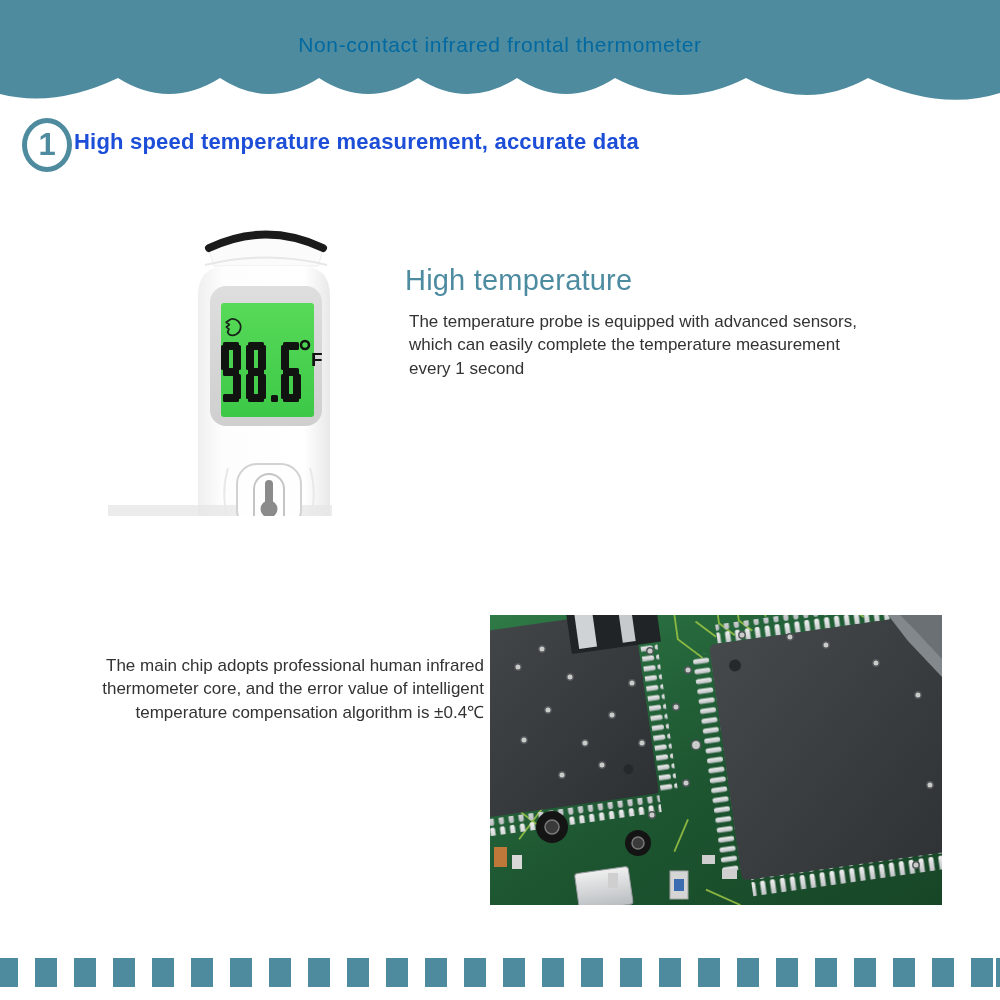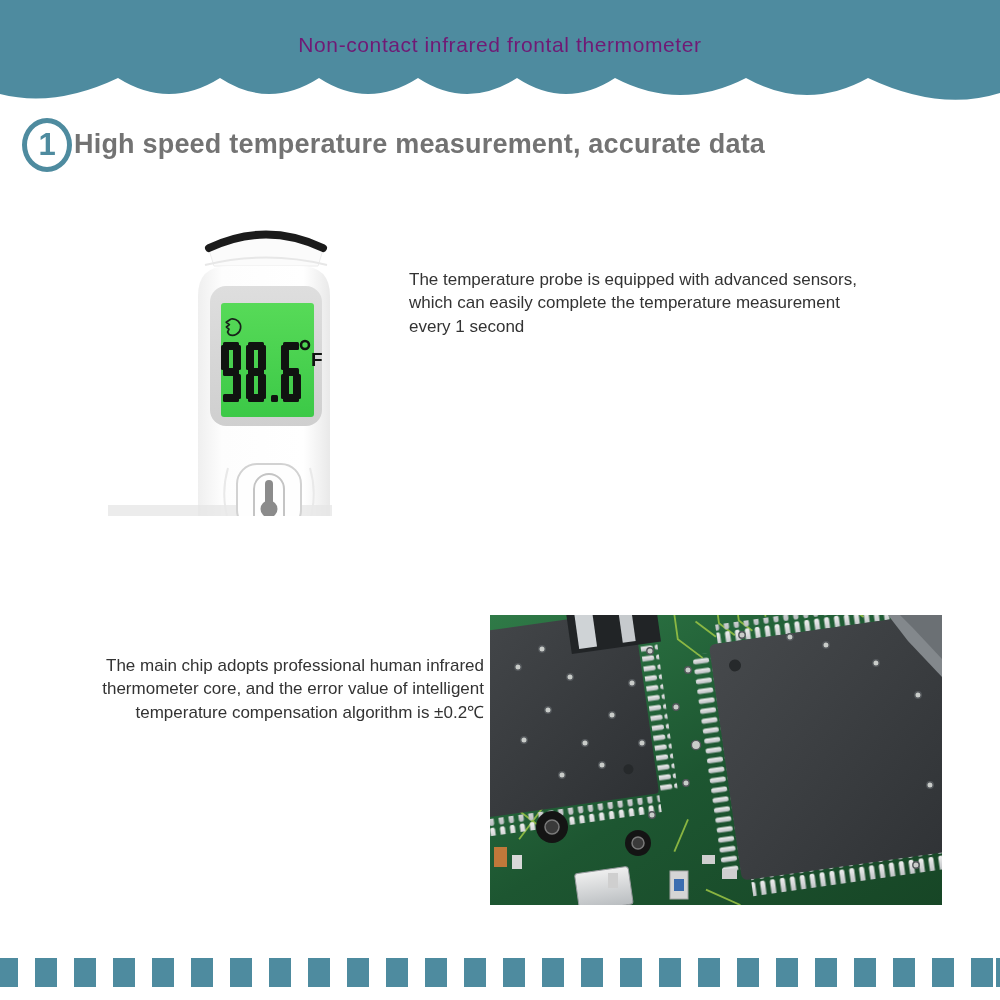"Non-contact infrared frontal thermometer" .banner-title { color: #701a75 -> #0369a1 }
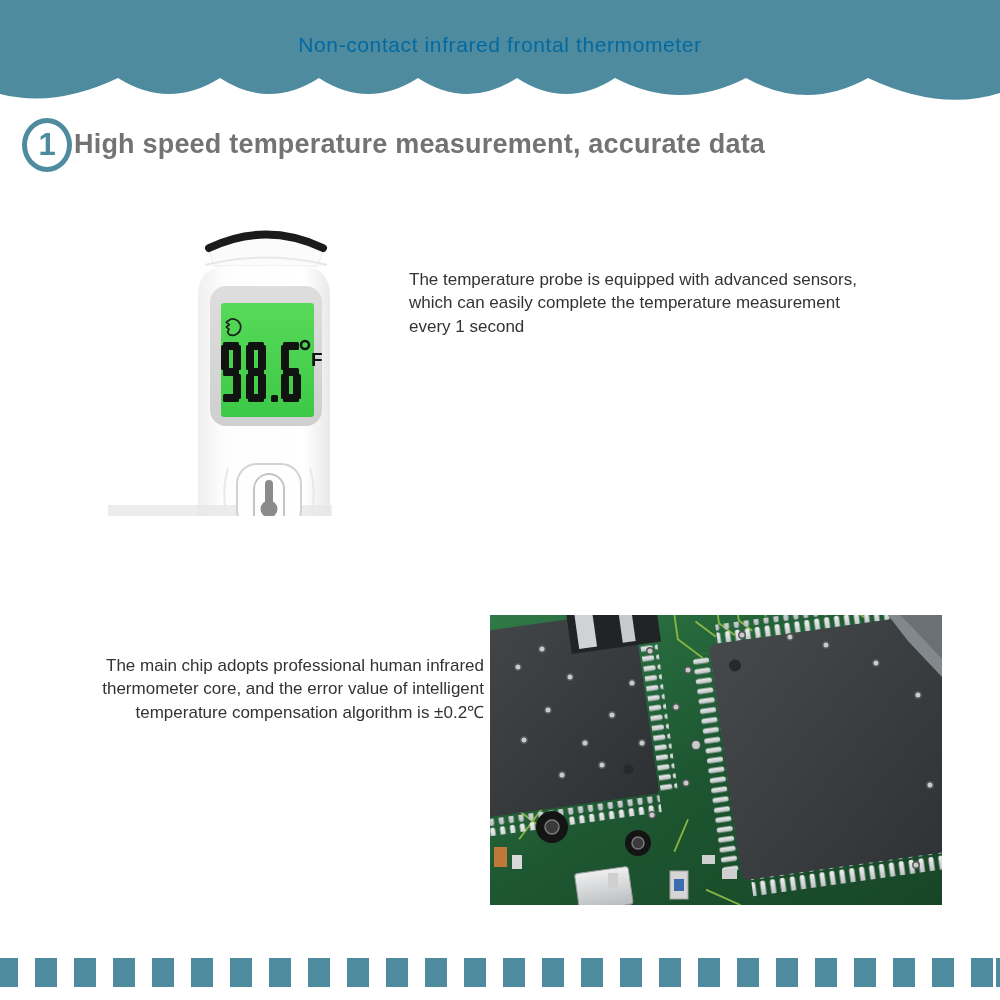"High speed temperature measurement," .feature-title { color: #737373 -> #1d4ed8; font-size: 27px -> 22px }
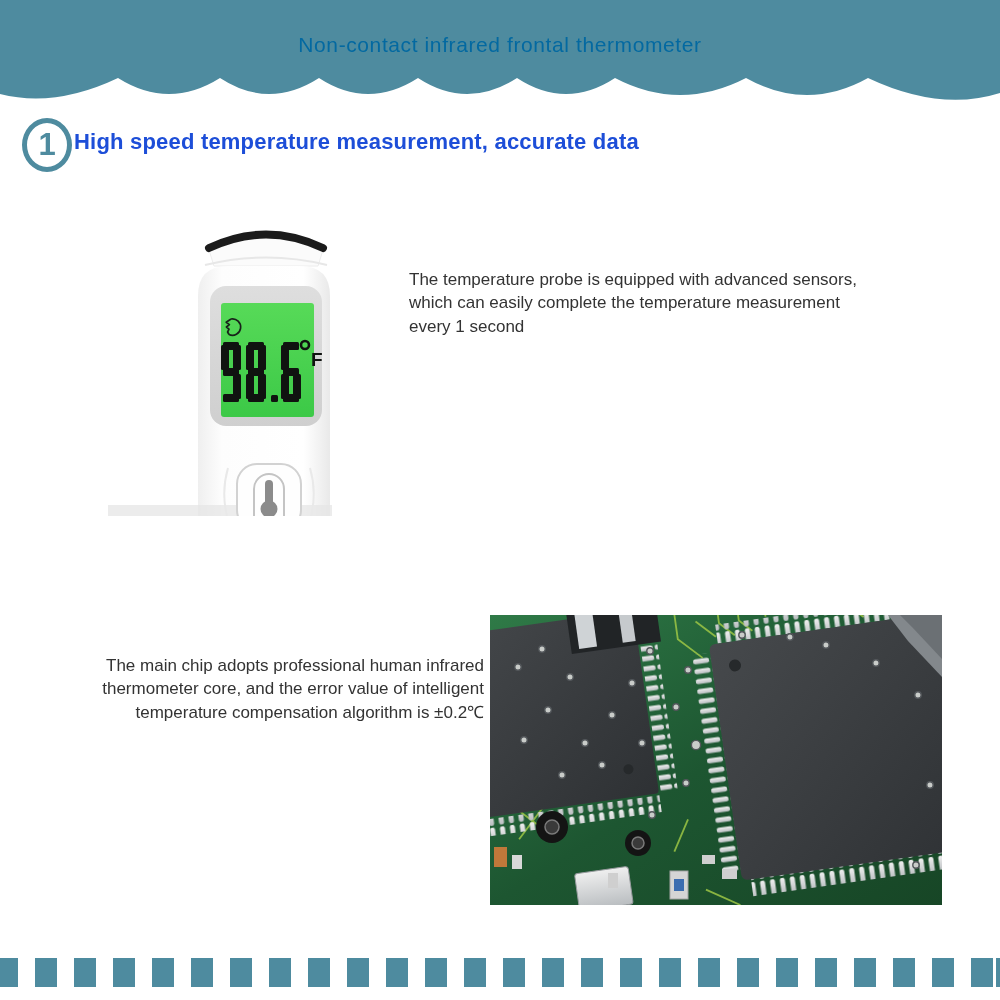"High temperature" h2.sec-heading { html: none -> <h2>High temperature</h2> }
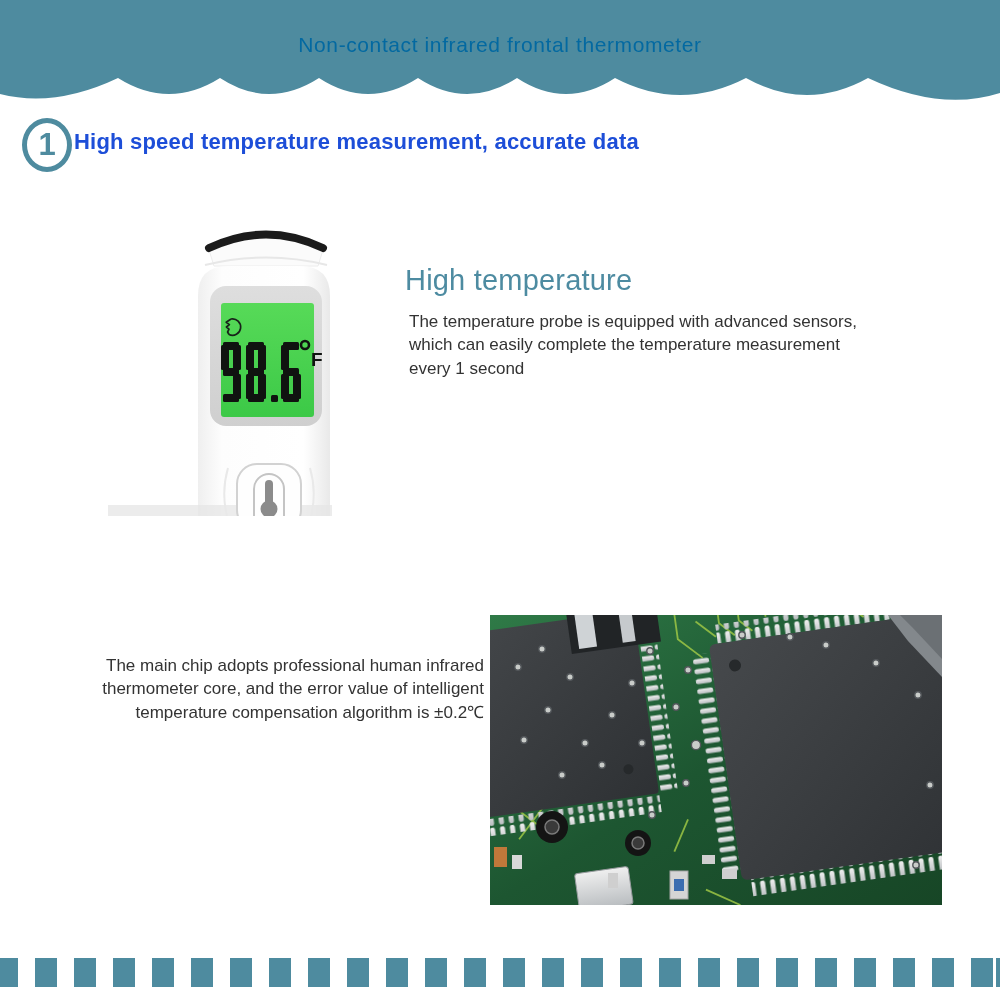"The main chip adopts professional" p.sec-body { text: 0.2 -> 0.4 }
